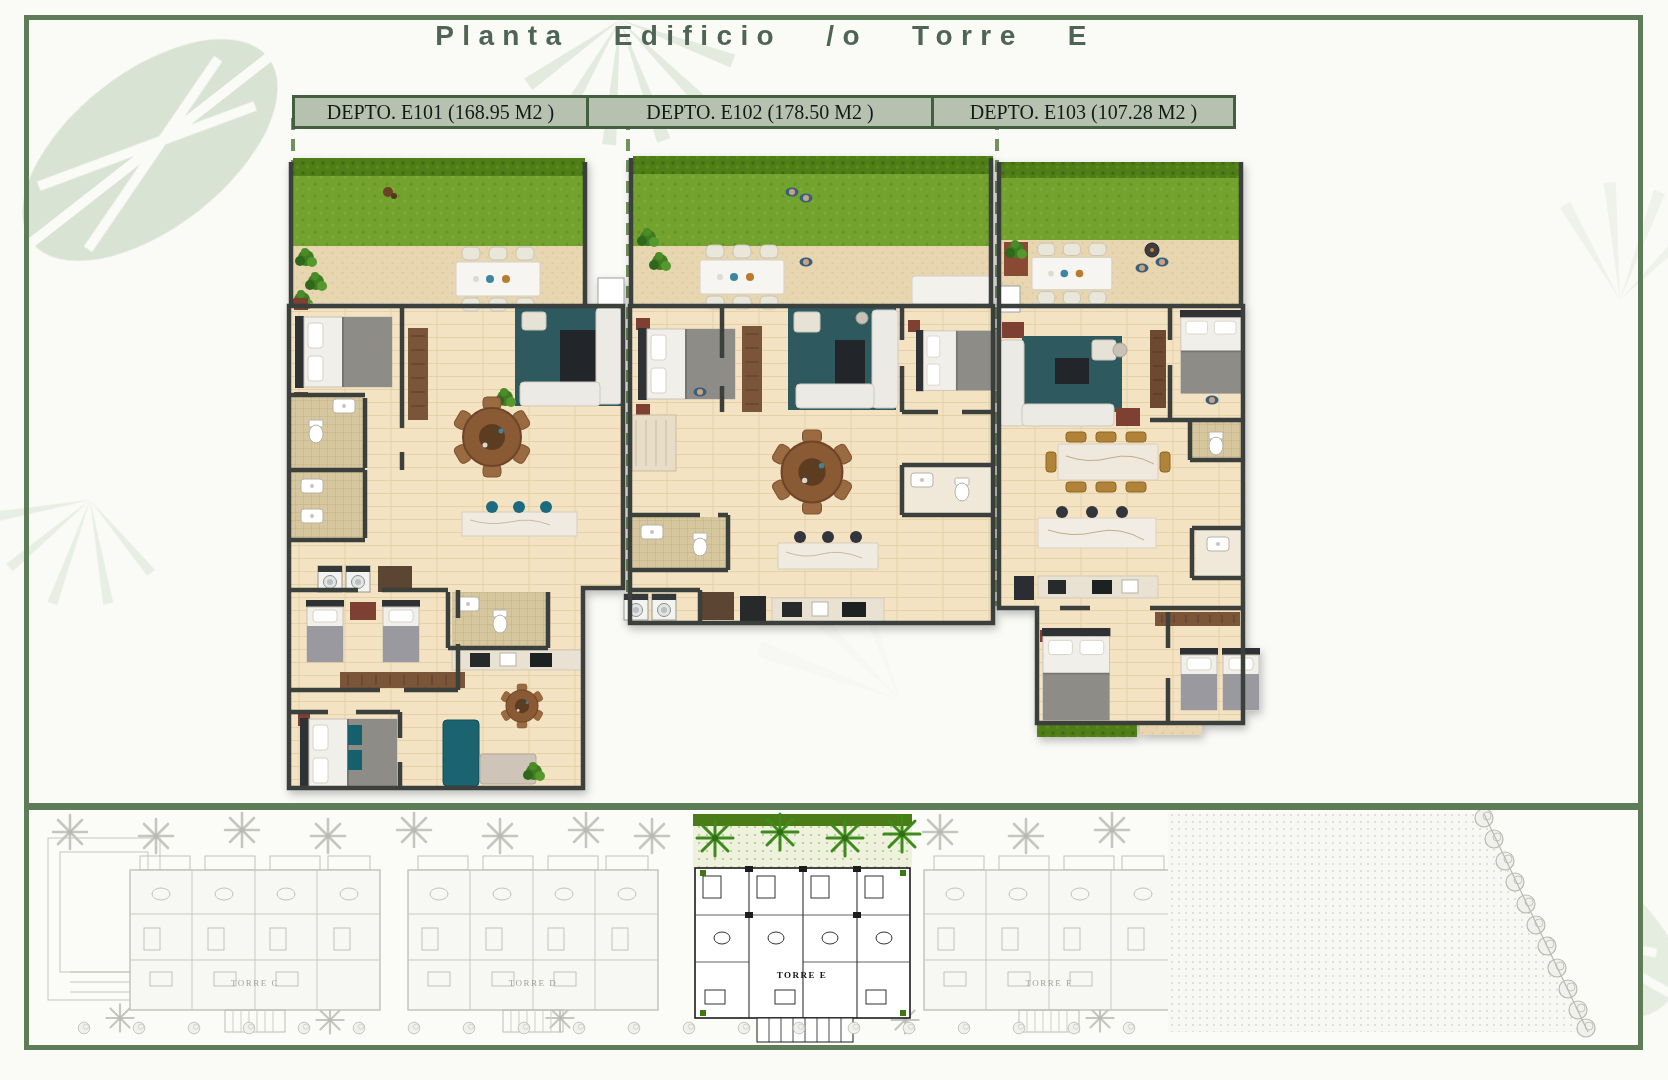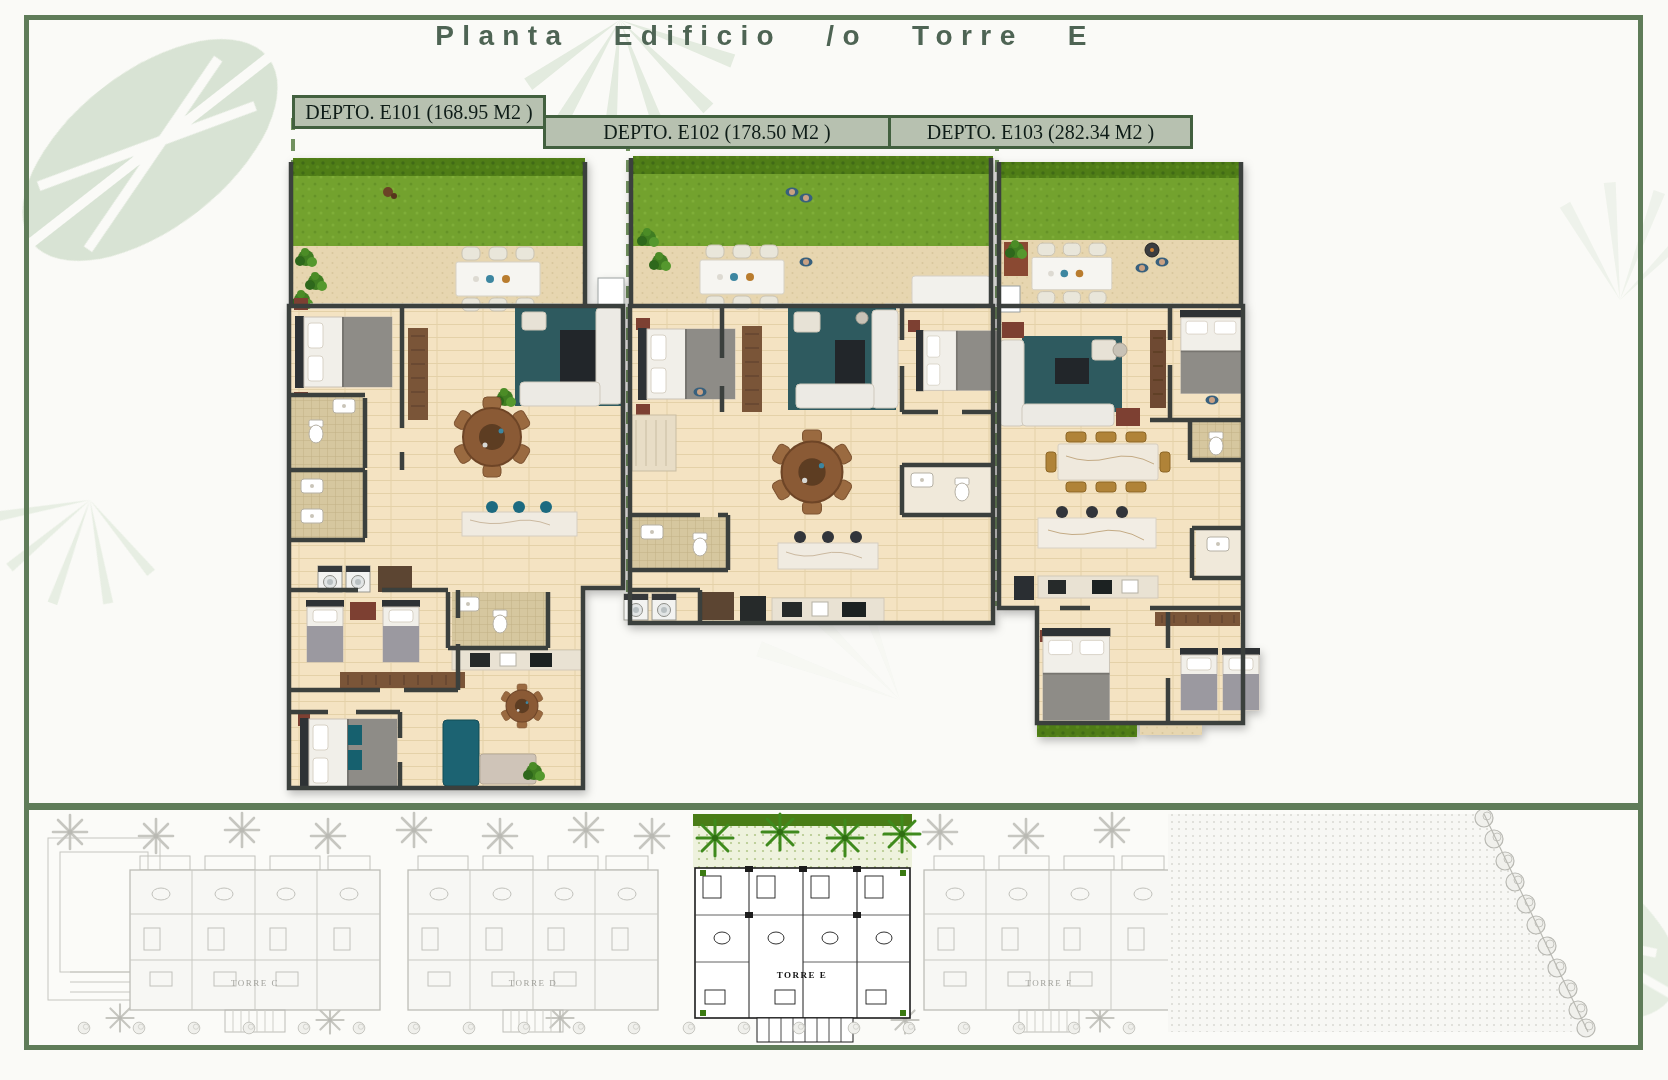"DEPTO. E101 (168.95 M2 )" .w1 { width: 254px -> 297px }
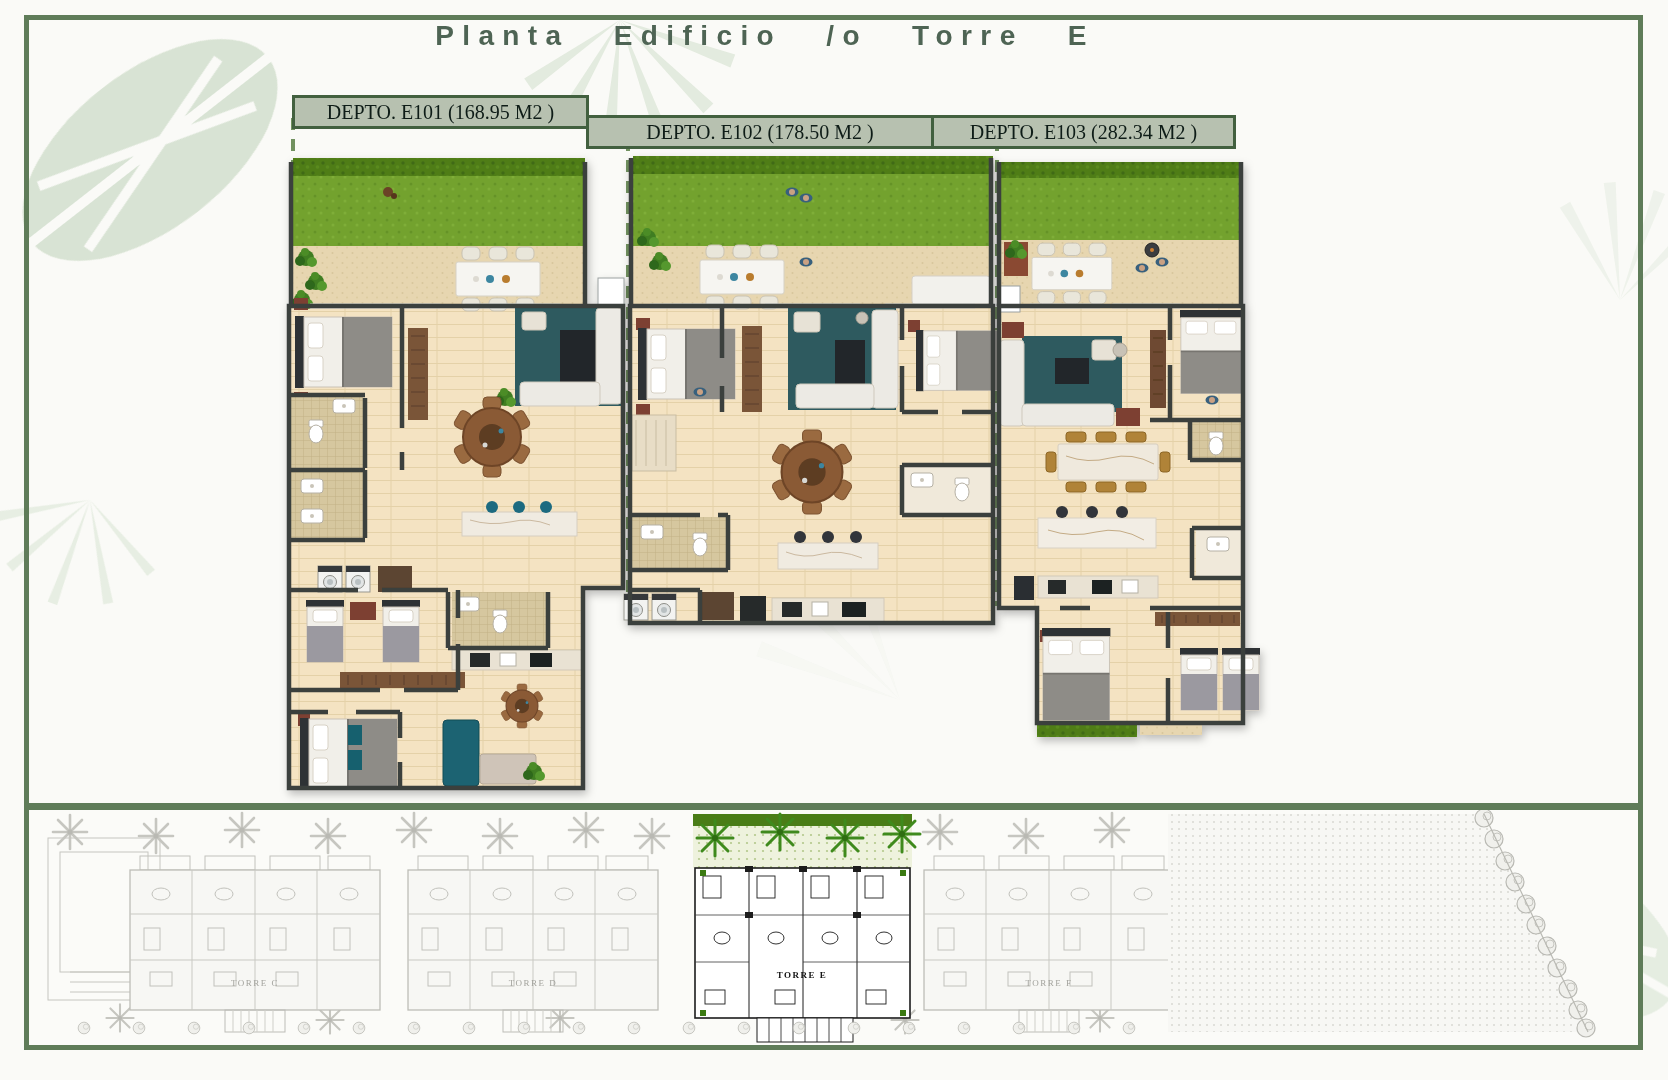"DEPTO. E102 (178.50 M2 )" .hbox:not(:first-child) { margin-top: 20px -> none }
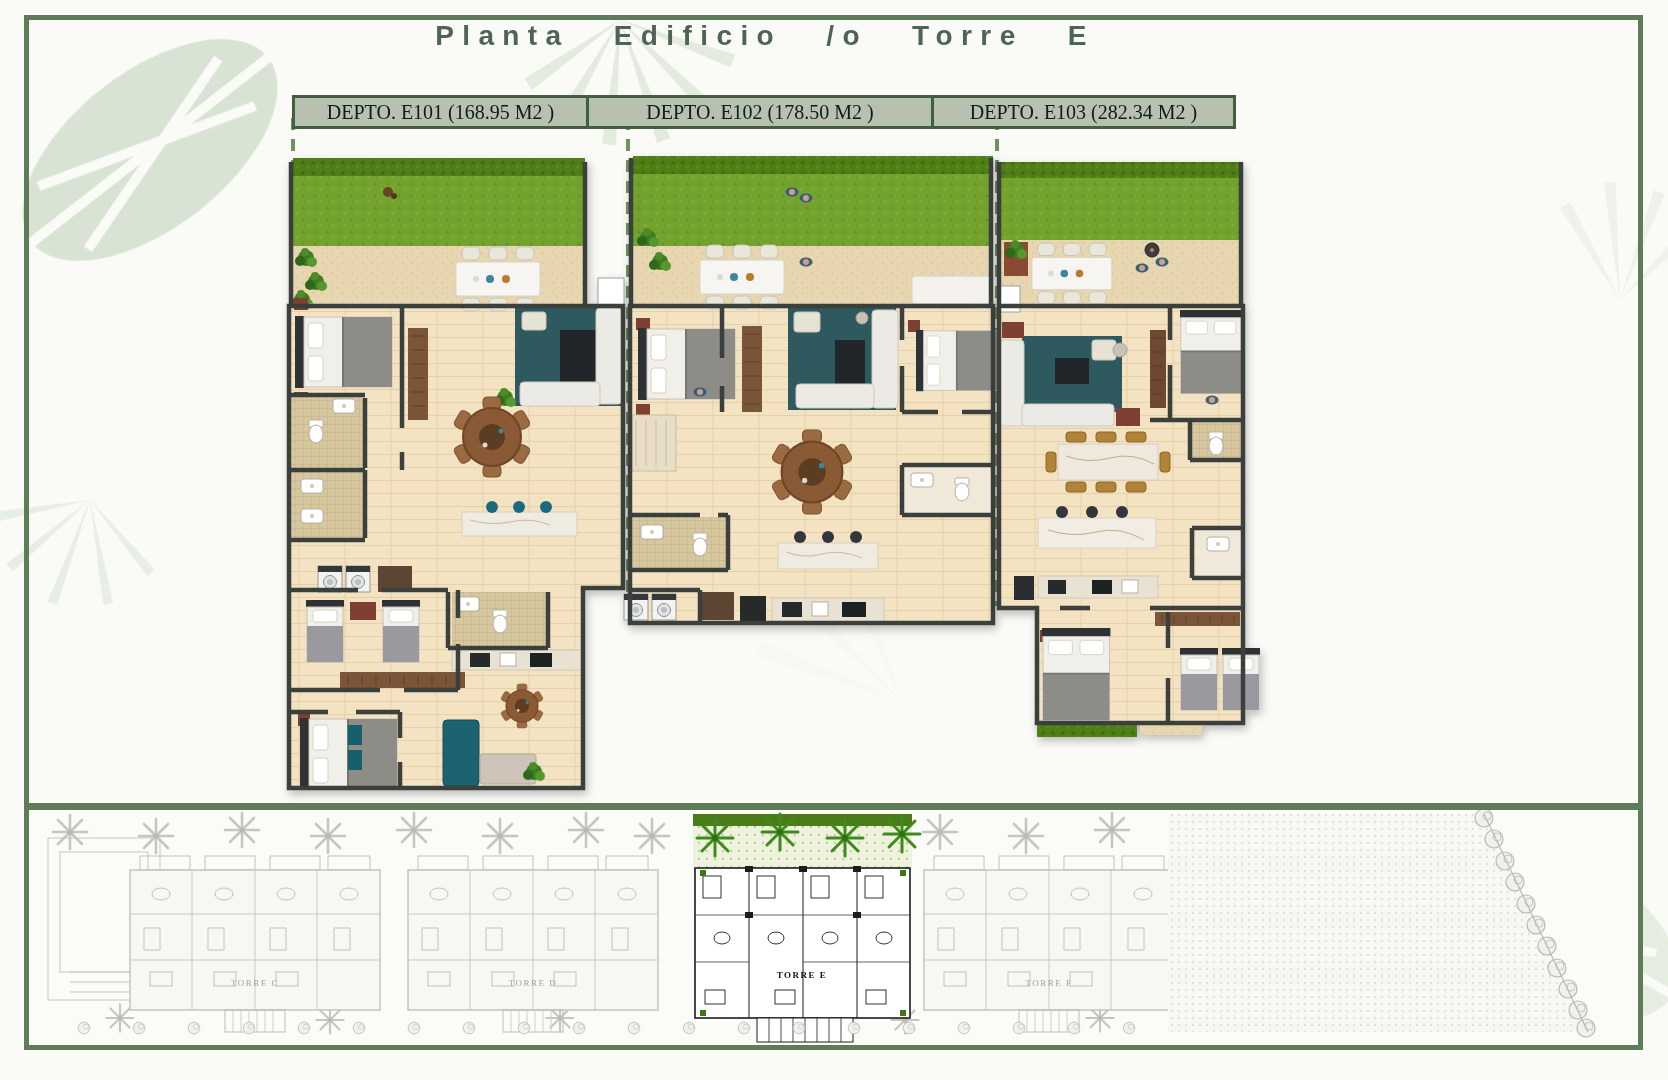"DEPTO. E103 (282.34 M2 )" span { text: 282.34 -> 107.28 }
